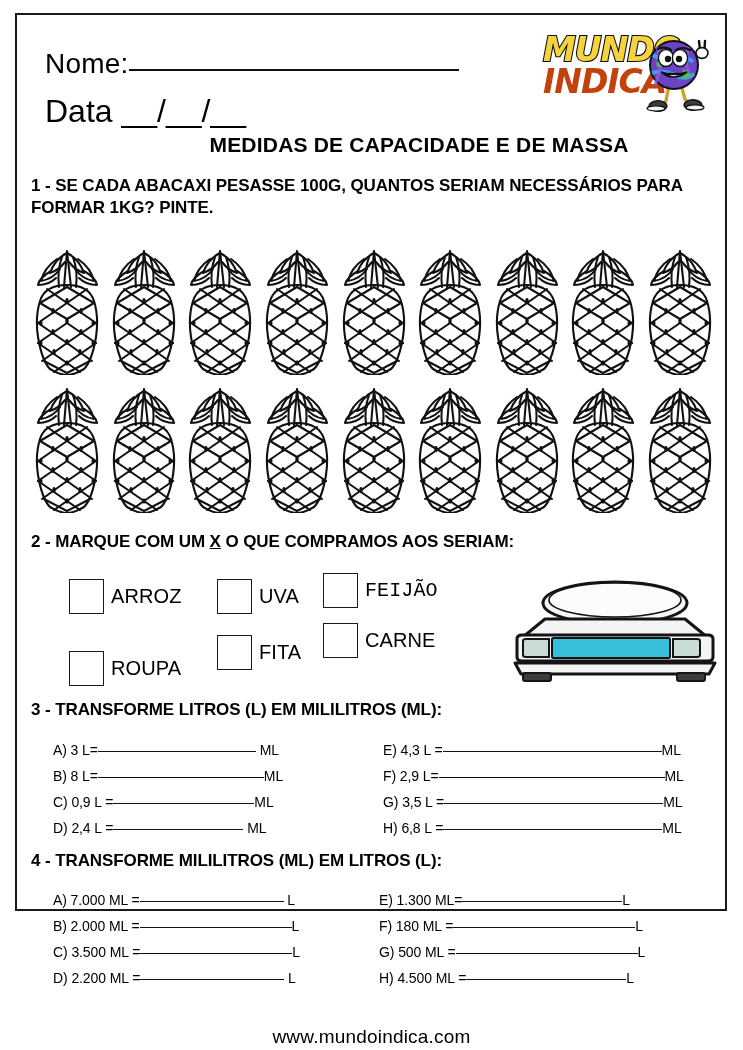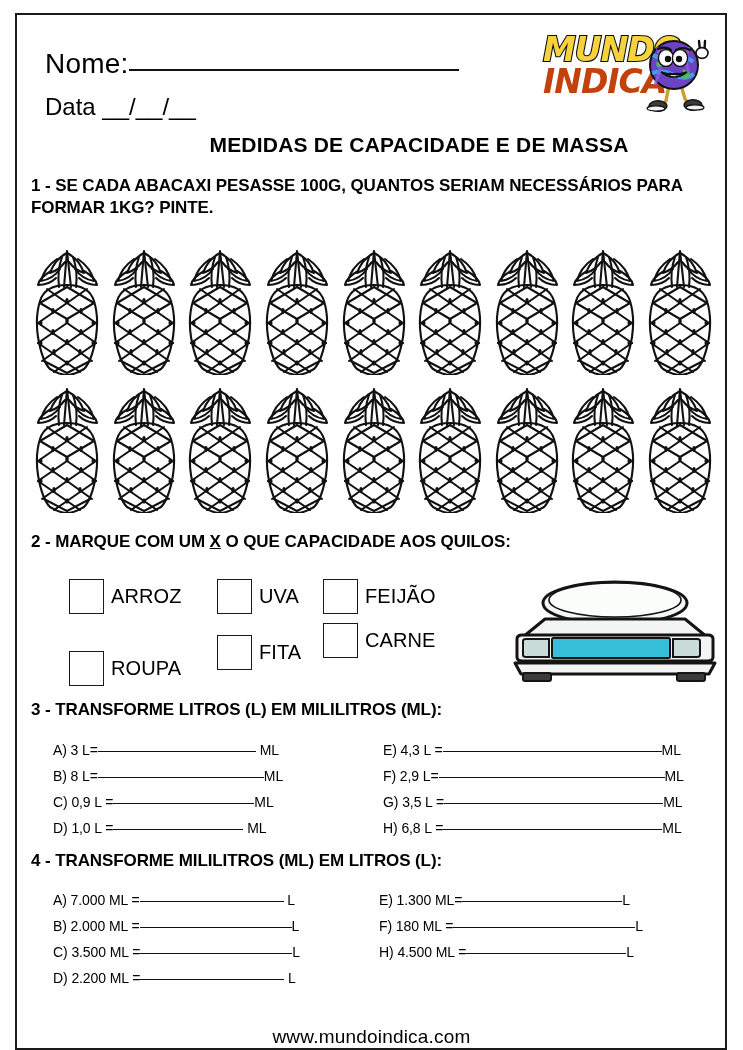"Nome:" #frame { height: 1037px -> 898px }
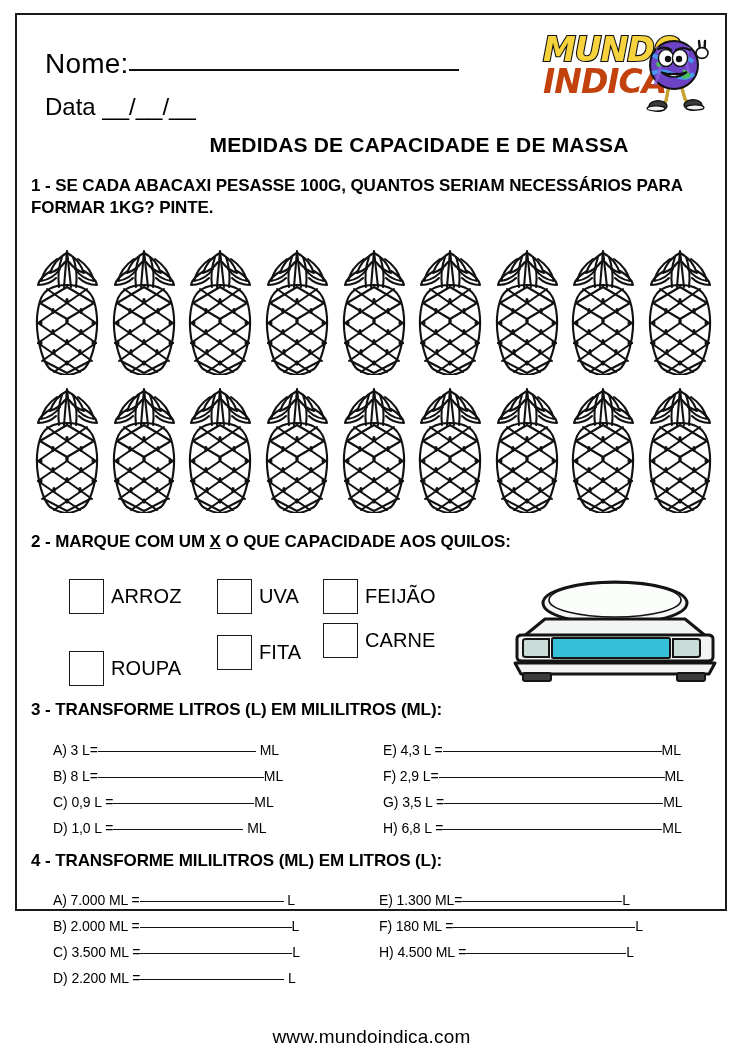"Data __/__/__" .data-row { font-size: 24px -> 32px }
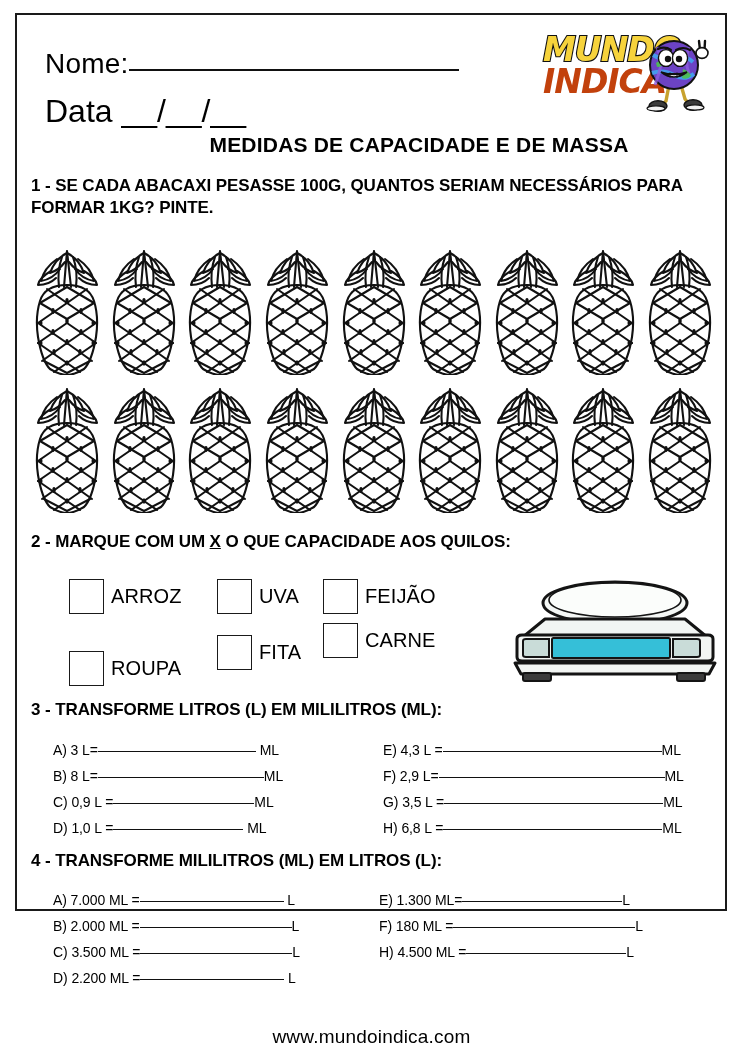"O QUE CAPACIDADE AOS QUILOS:" span { text: CAPACIDADE AOS QUILOS -> COMPRAMOS AOS SERIAM }
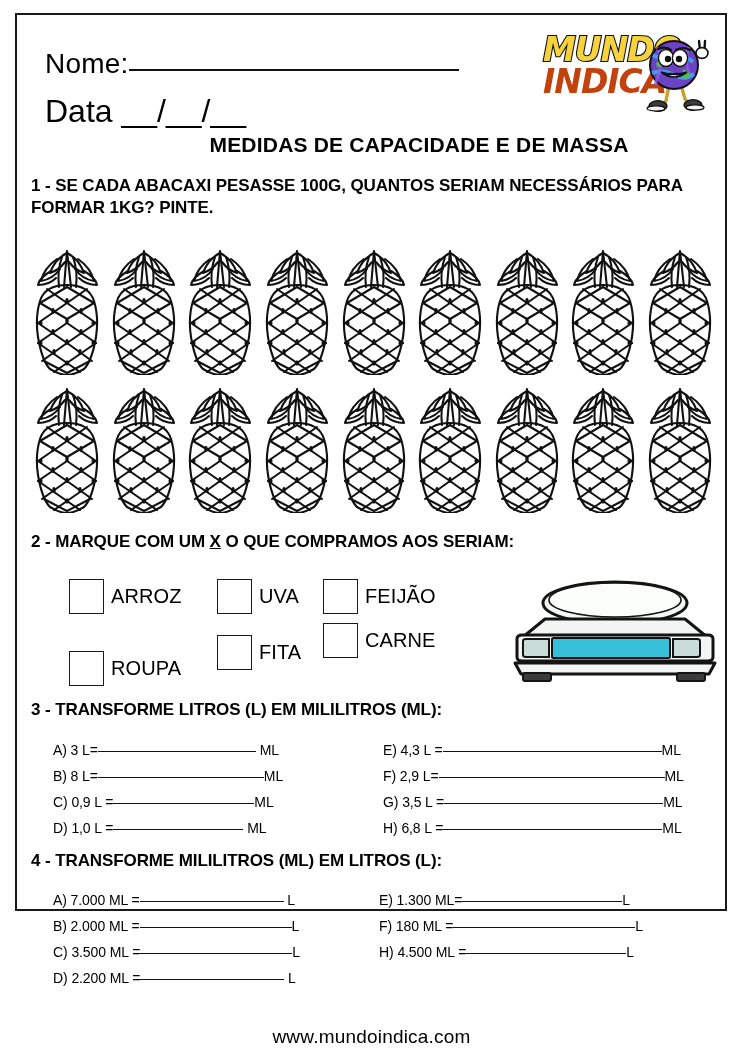"FEIJÃO" #cb-feijao { font-family: none -> Liberation Mono, monospace; top: 6px -> 0 }
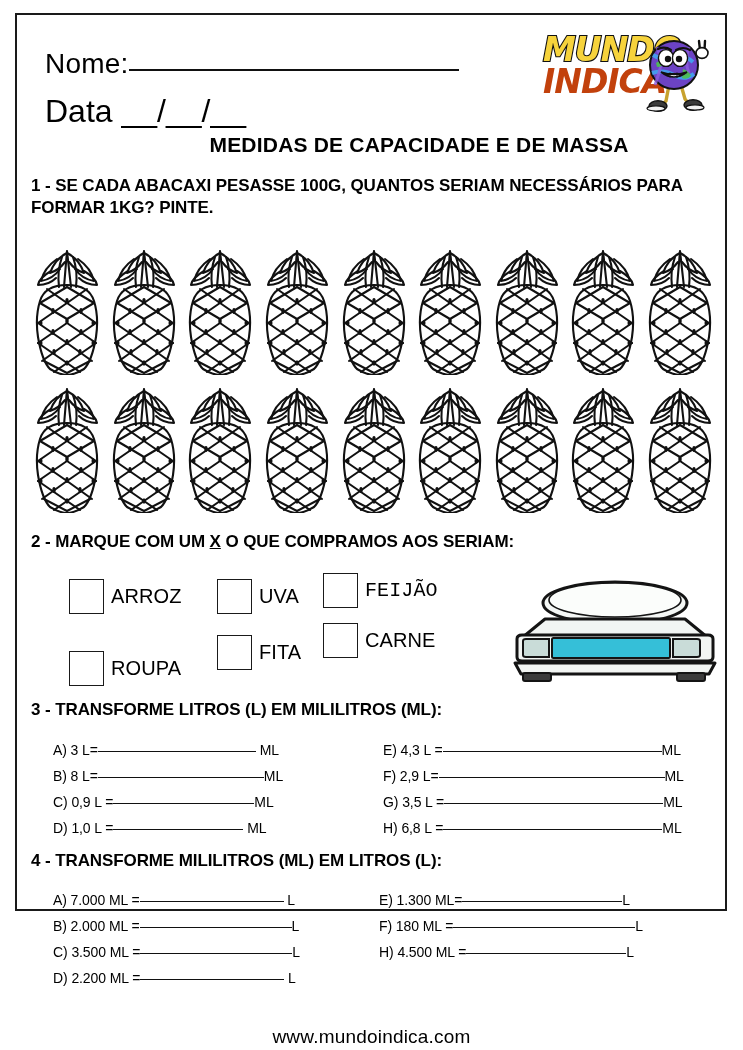"1,0 L =" span { text: 1,0 -> 2,4 }
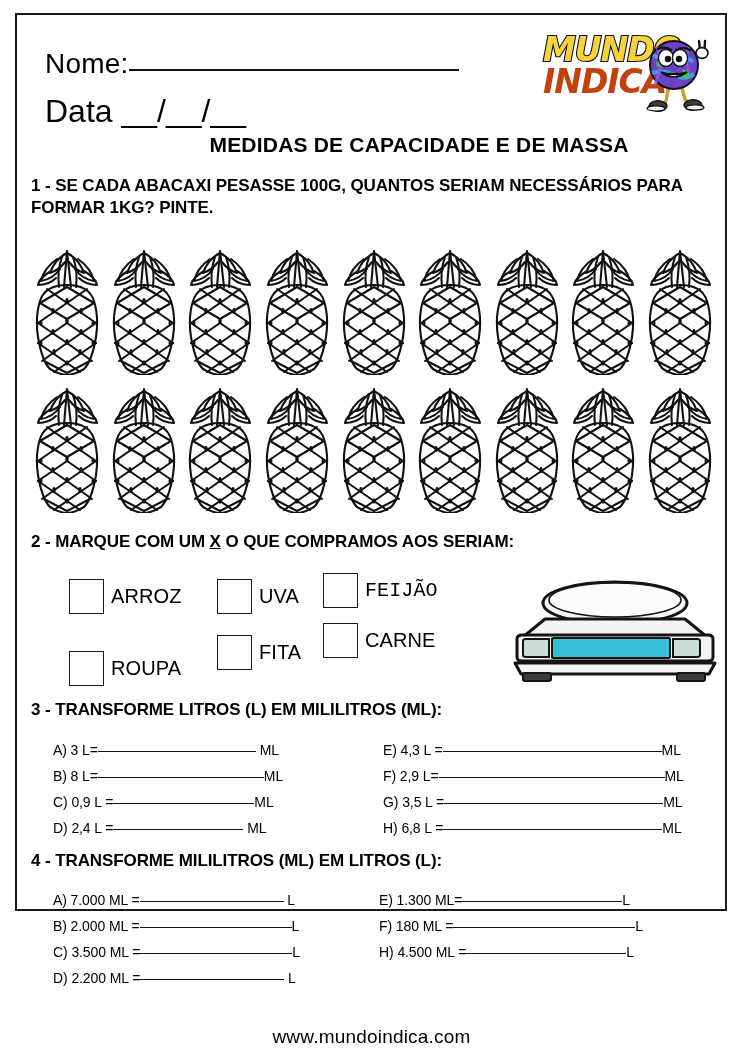"G) 500 ML = L" div.ex-line { html: none -> <div><span>G)</span> <span>500 ML =</span><span></span><span>L</span></div> }
